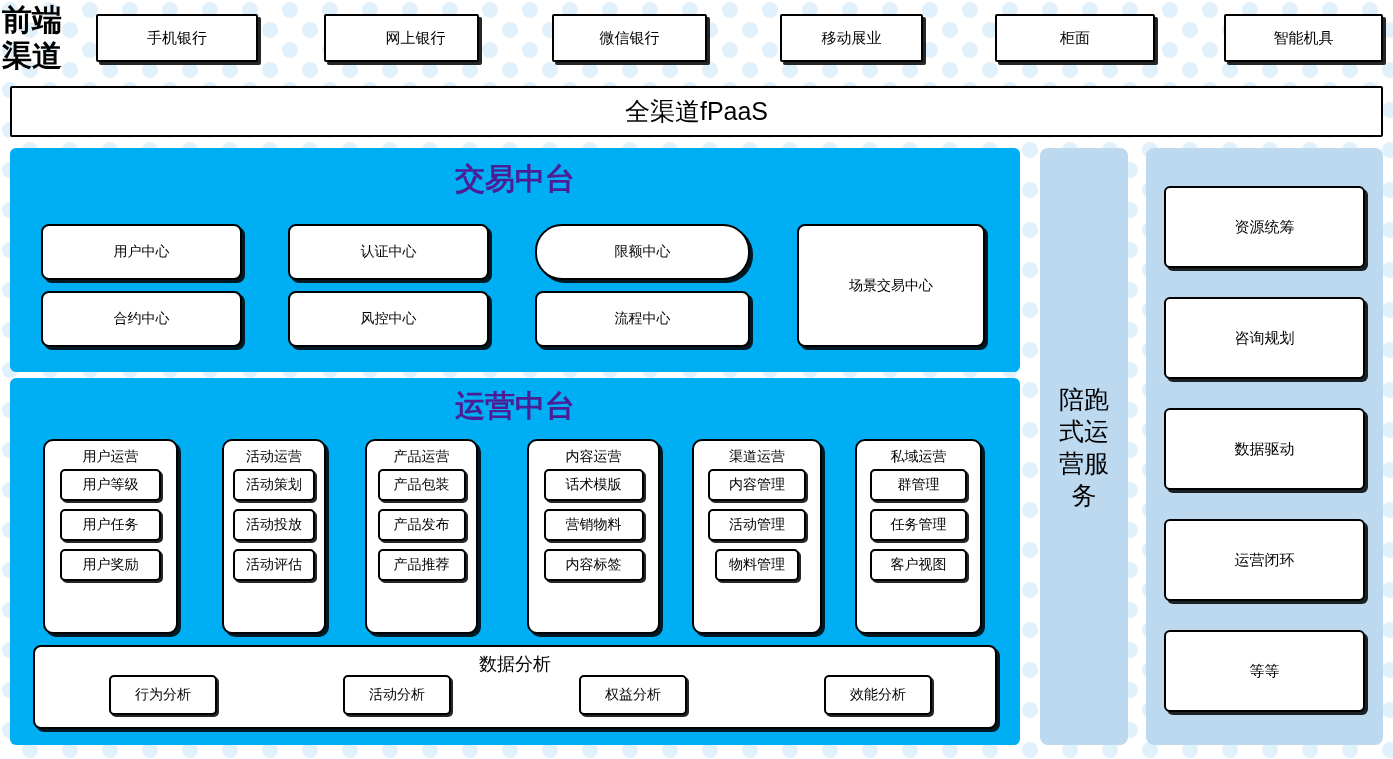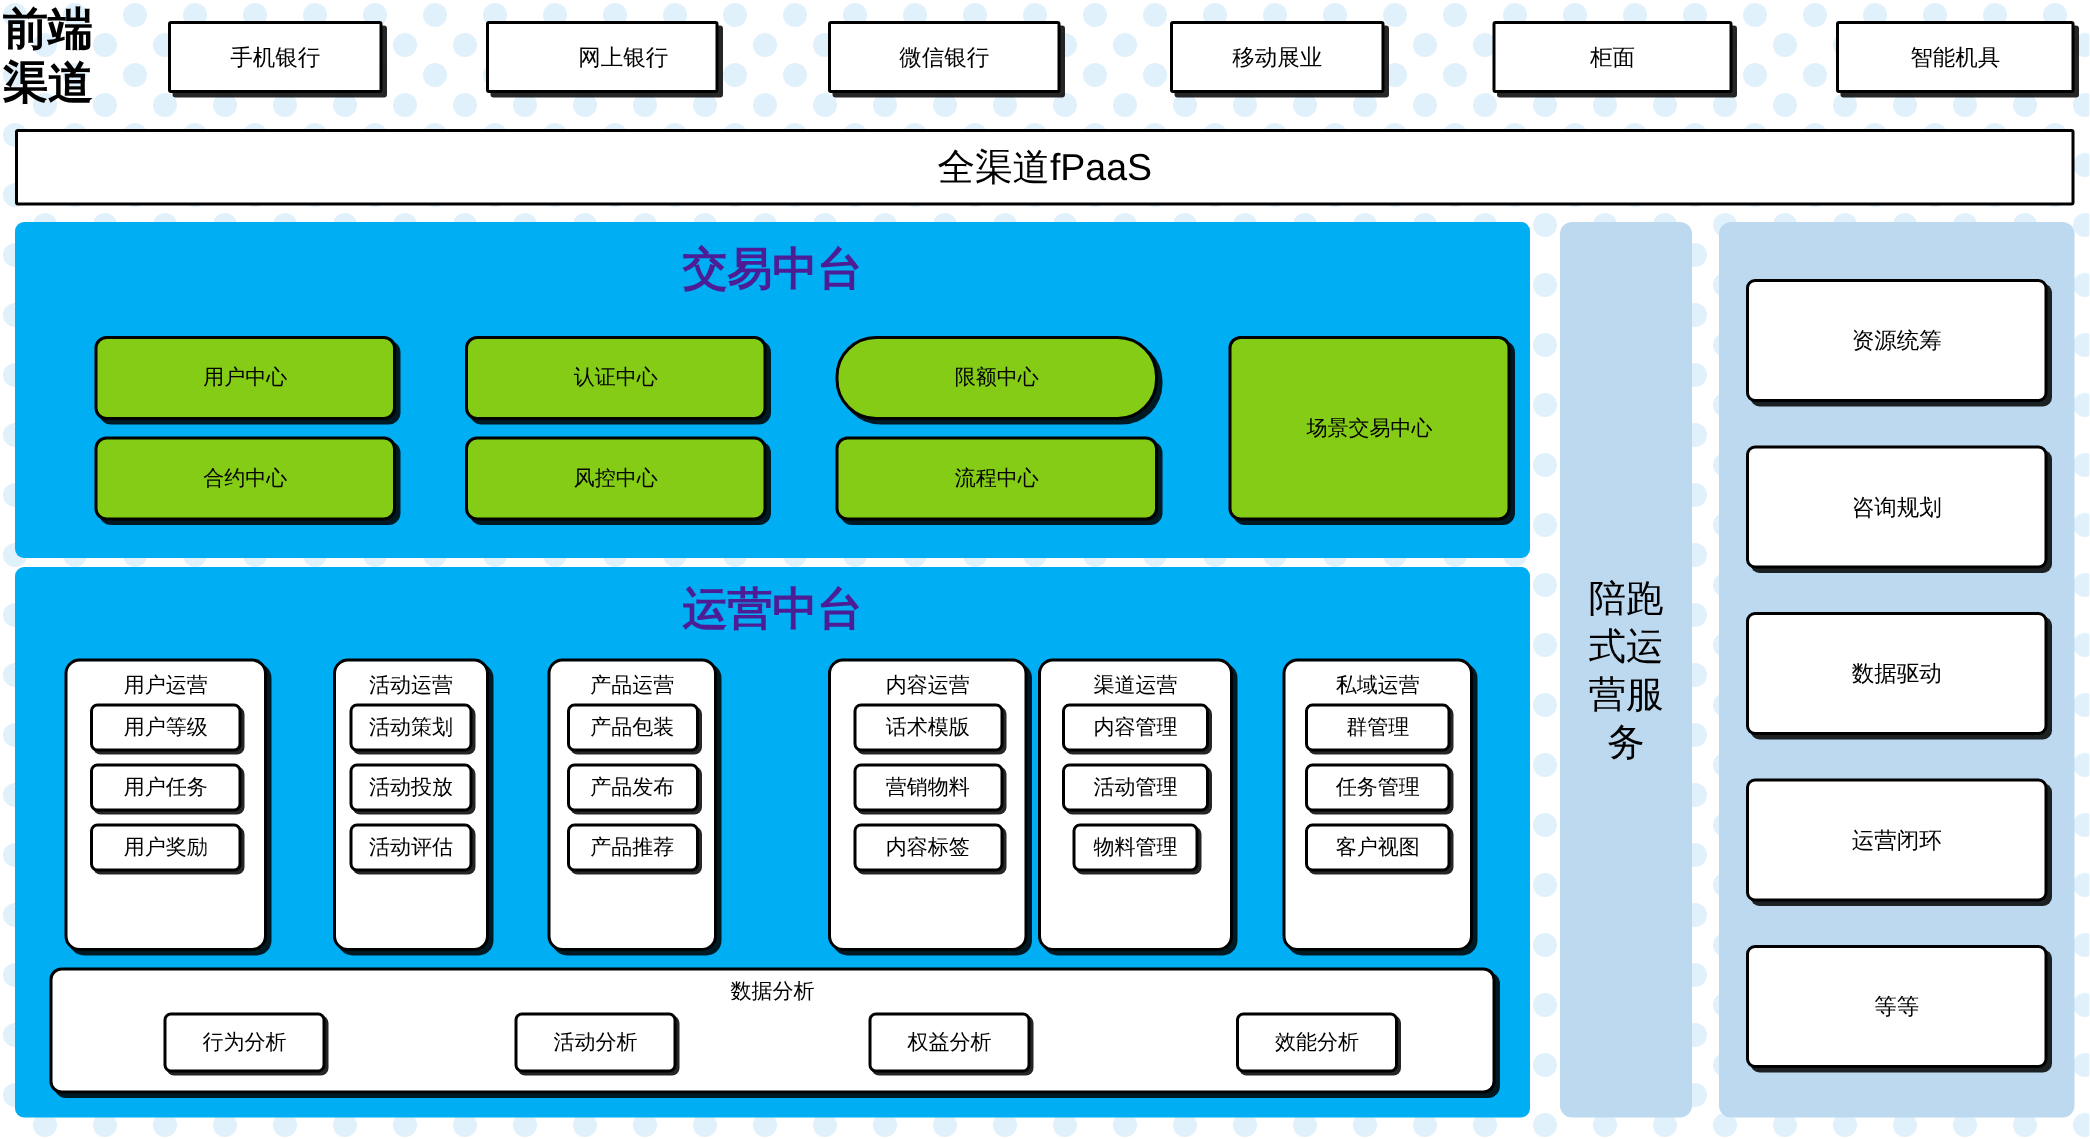"手机银行" div.abs { margin-left: 16px -> none; width: 143px -> 162px }
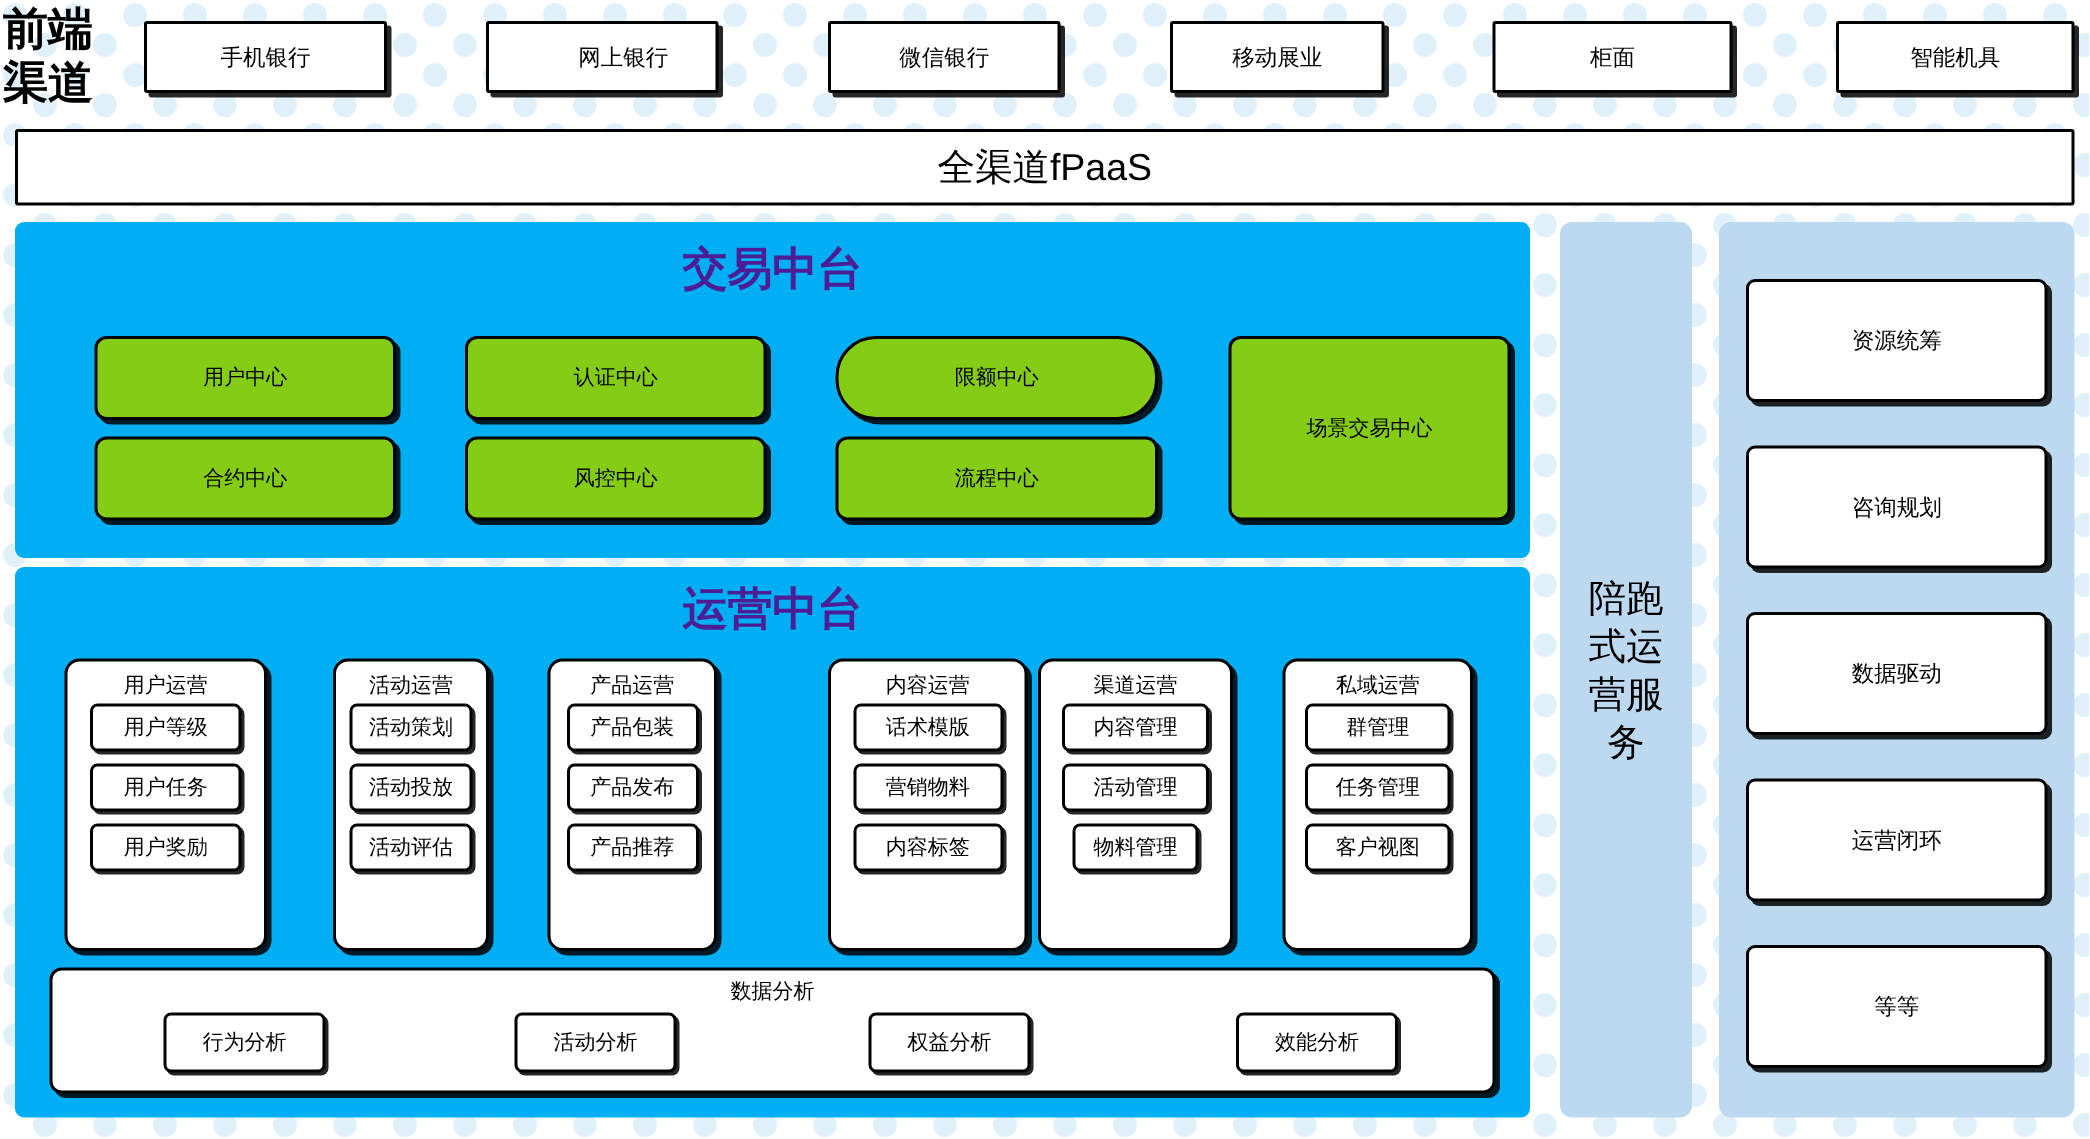"用户中心" .card { background: #84cc16 -> #ffffff; margin-left: 22px -> none }
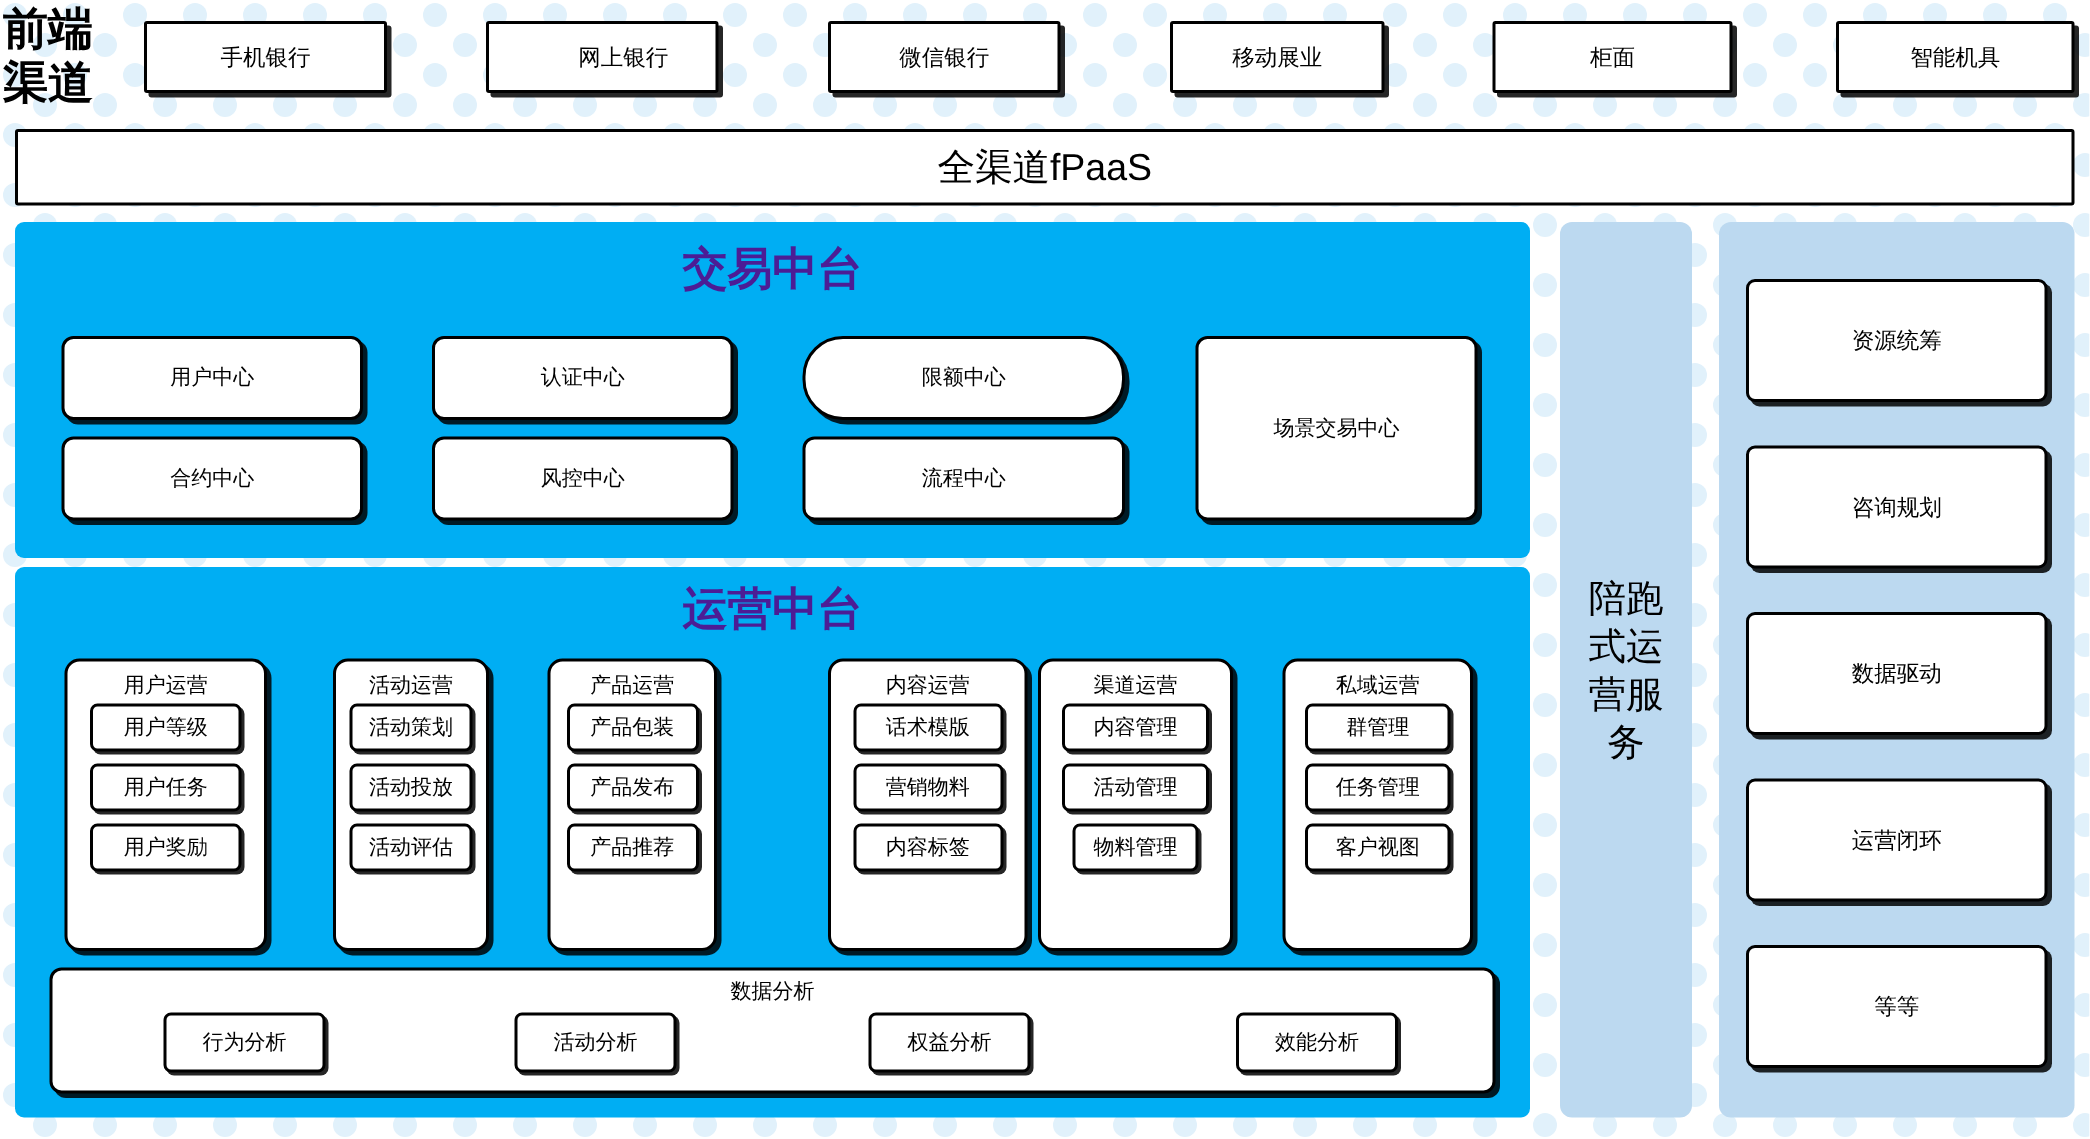"内容运营" div.abs { margin-left: 25px -> none }
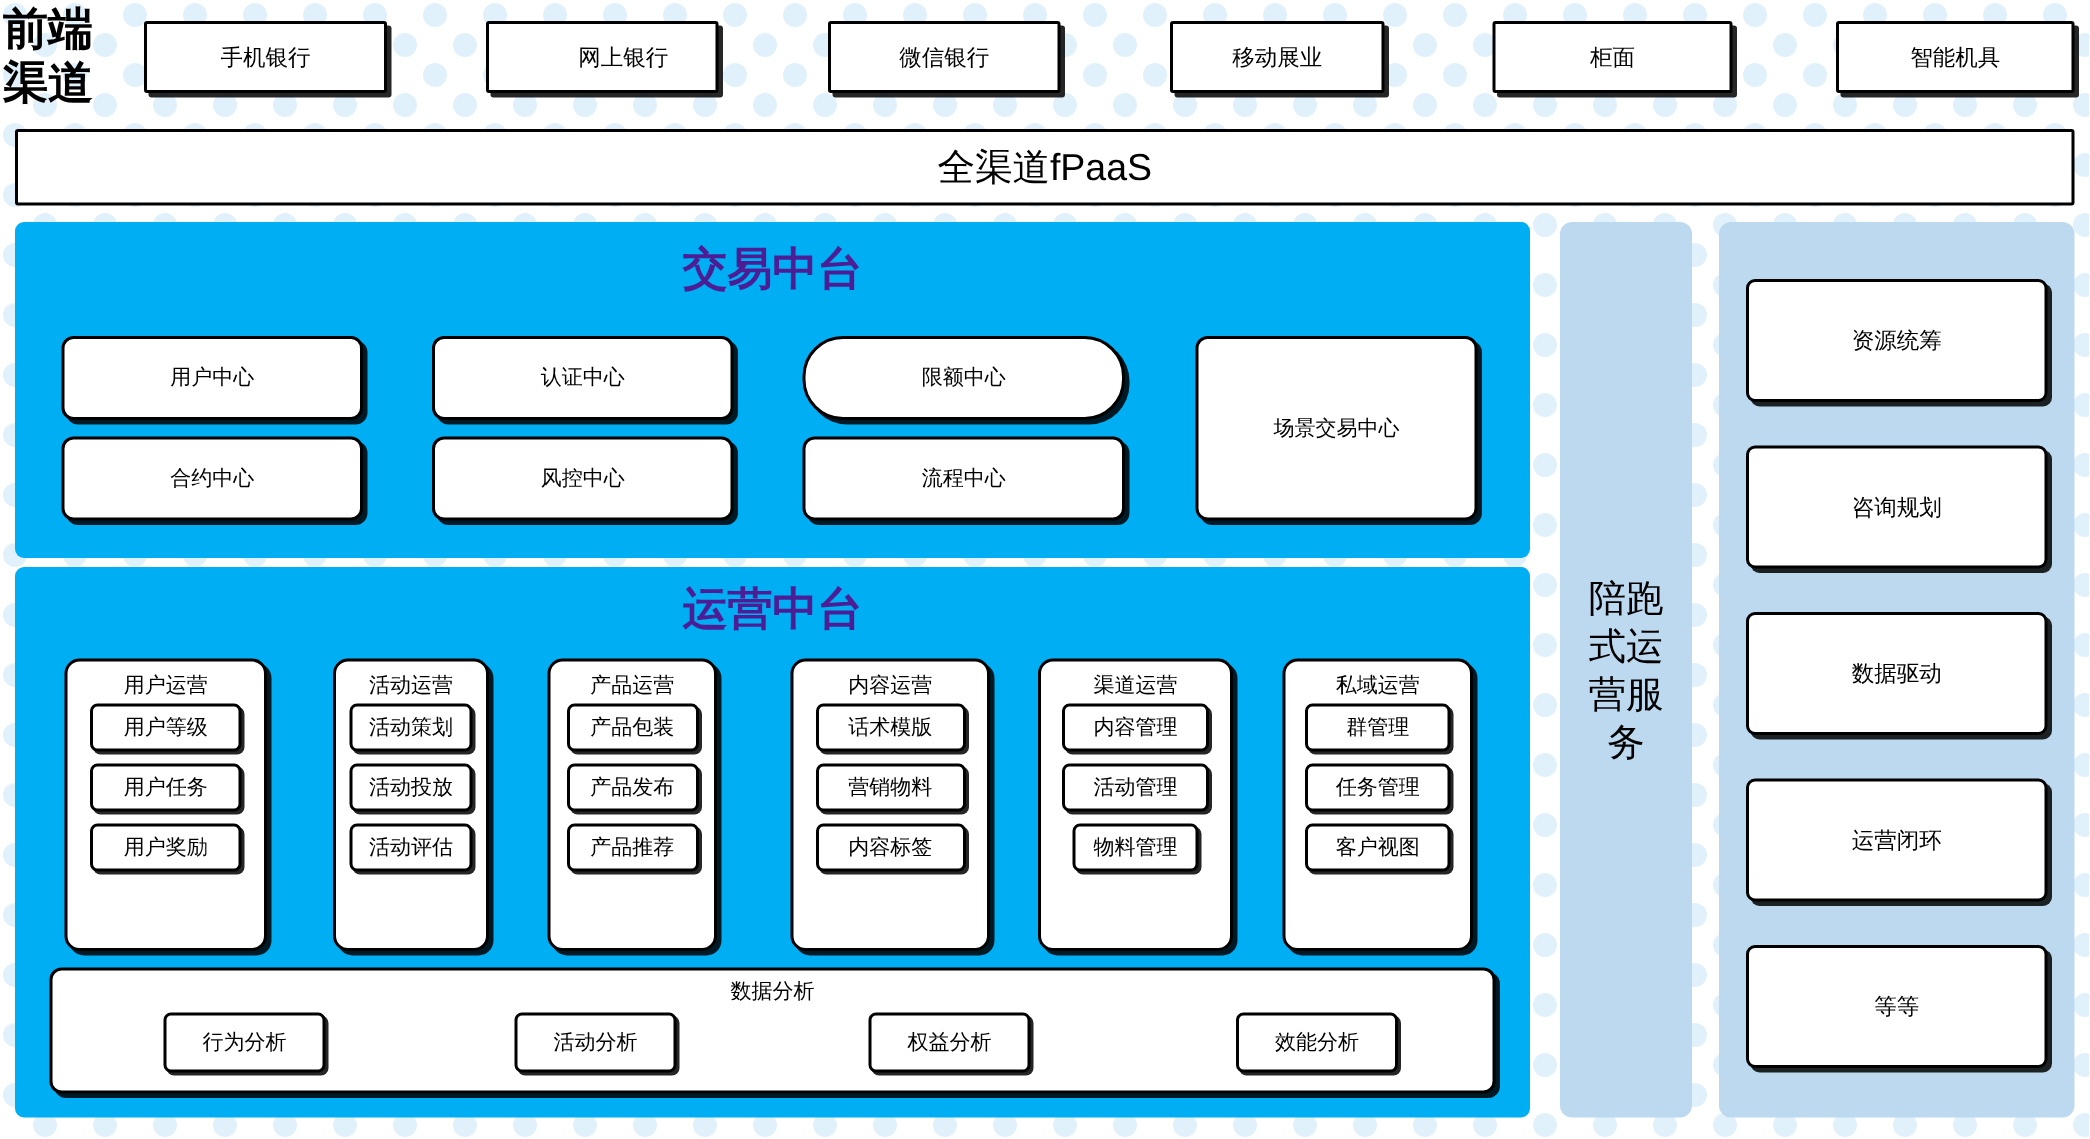"数据分析" #data-analysis-title { font-size: 14px -> 18px }
